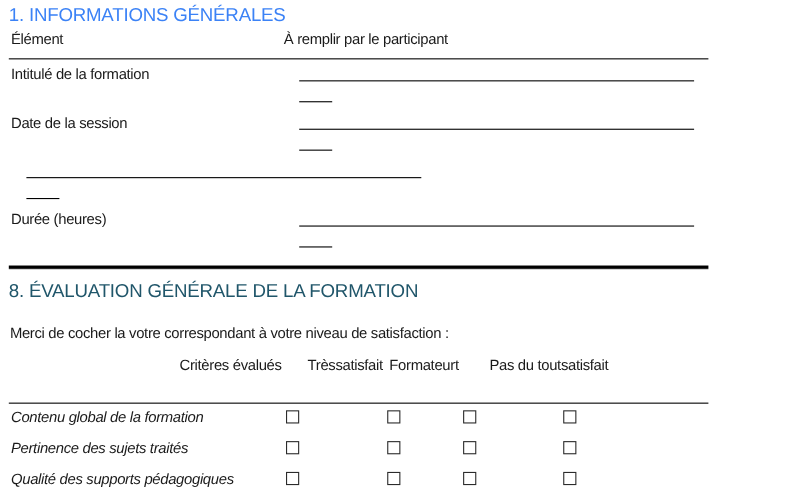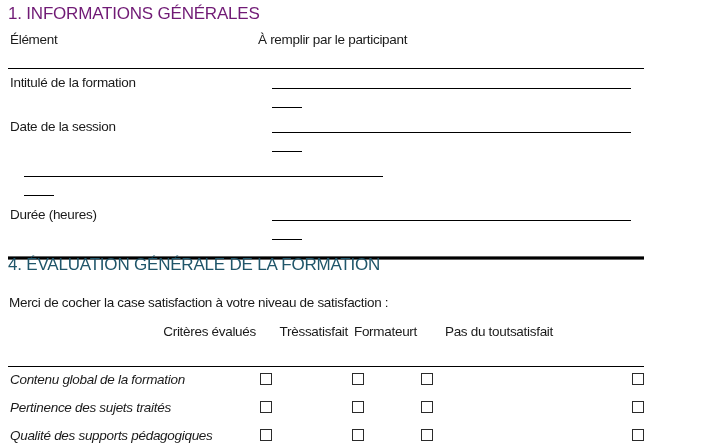"1. INFORMATIONS GÉNÉRALES" h1.sec-title { color: #701a75 -> #3b82f6 }
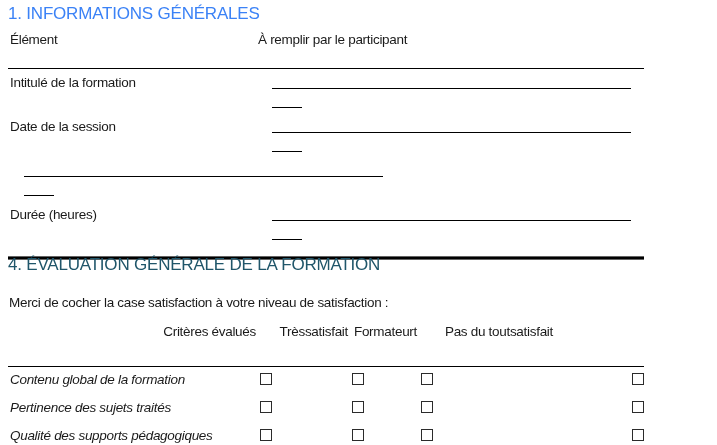"Élément" .t1-header { align-items: center -> flex-start; padding-bottom: 18px -> 3px }
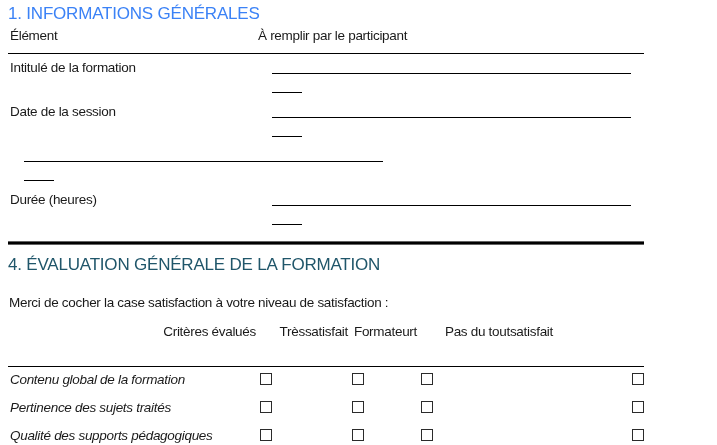"4. ÉVALUATION GÉNÉRALE DE LA" h1.sec-title { text: 4 -> 8 }
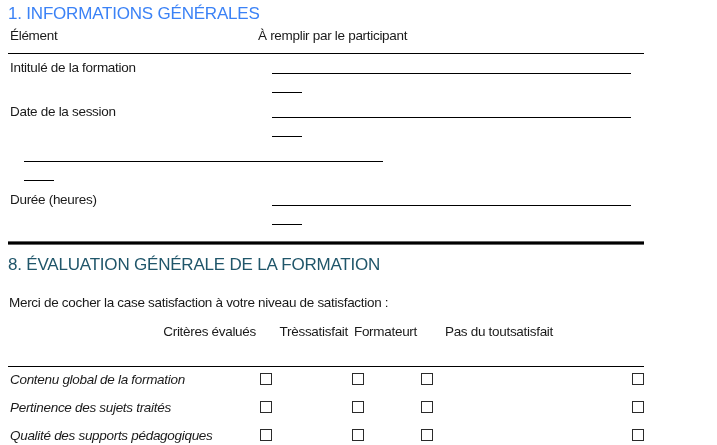"Merci de cocher la case" p.body-text { text: case satisfaction -> votre correspondant }
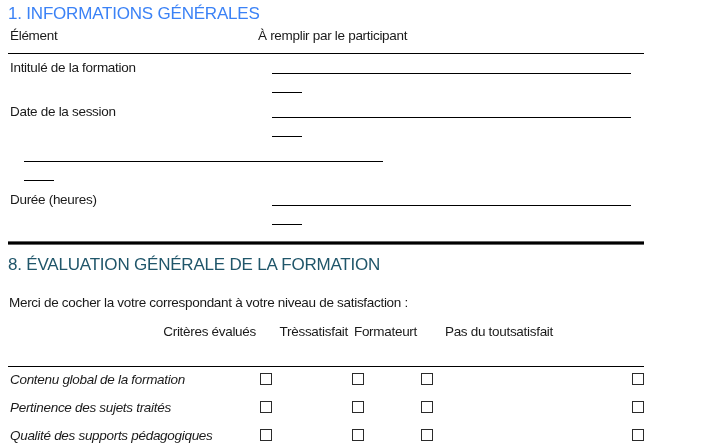"Pas du tout" .w-pas { text-align: right -> none }
